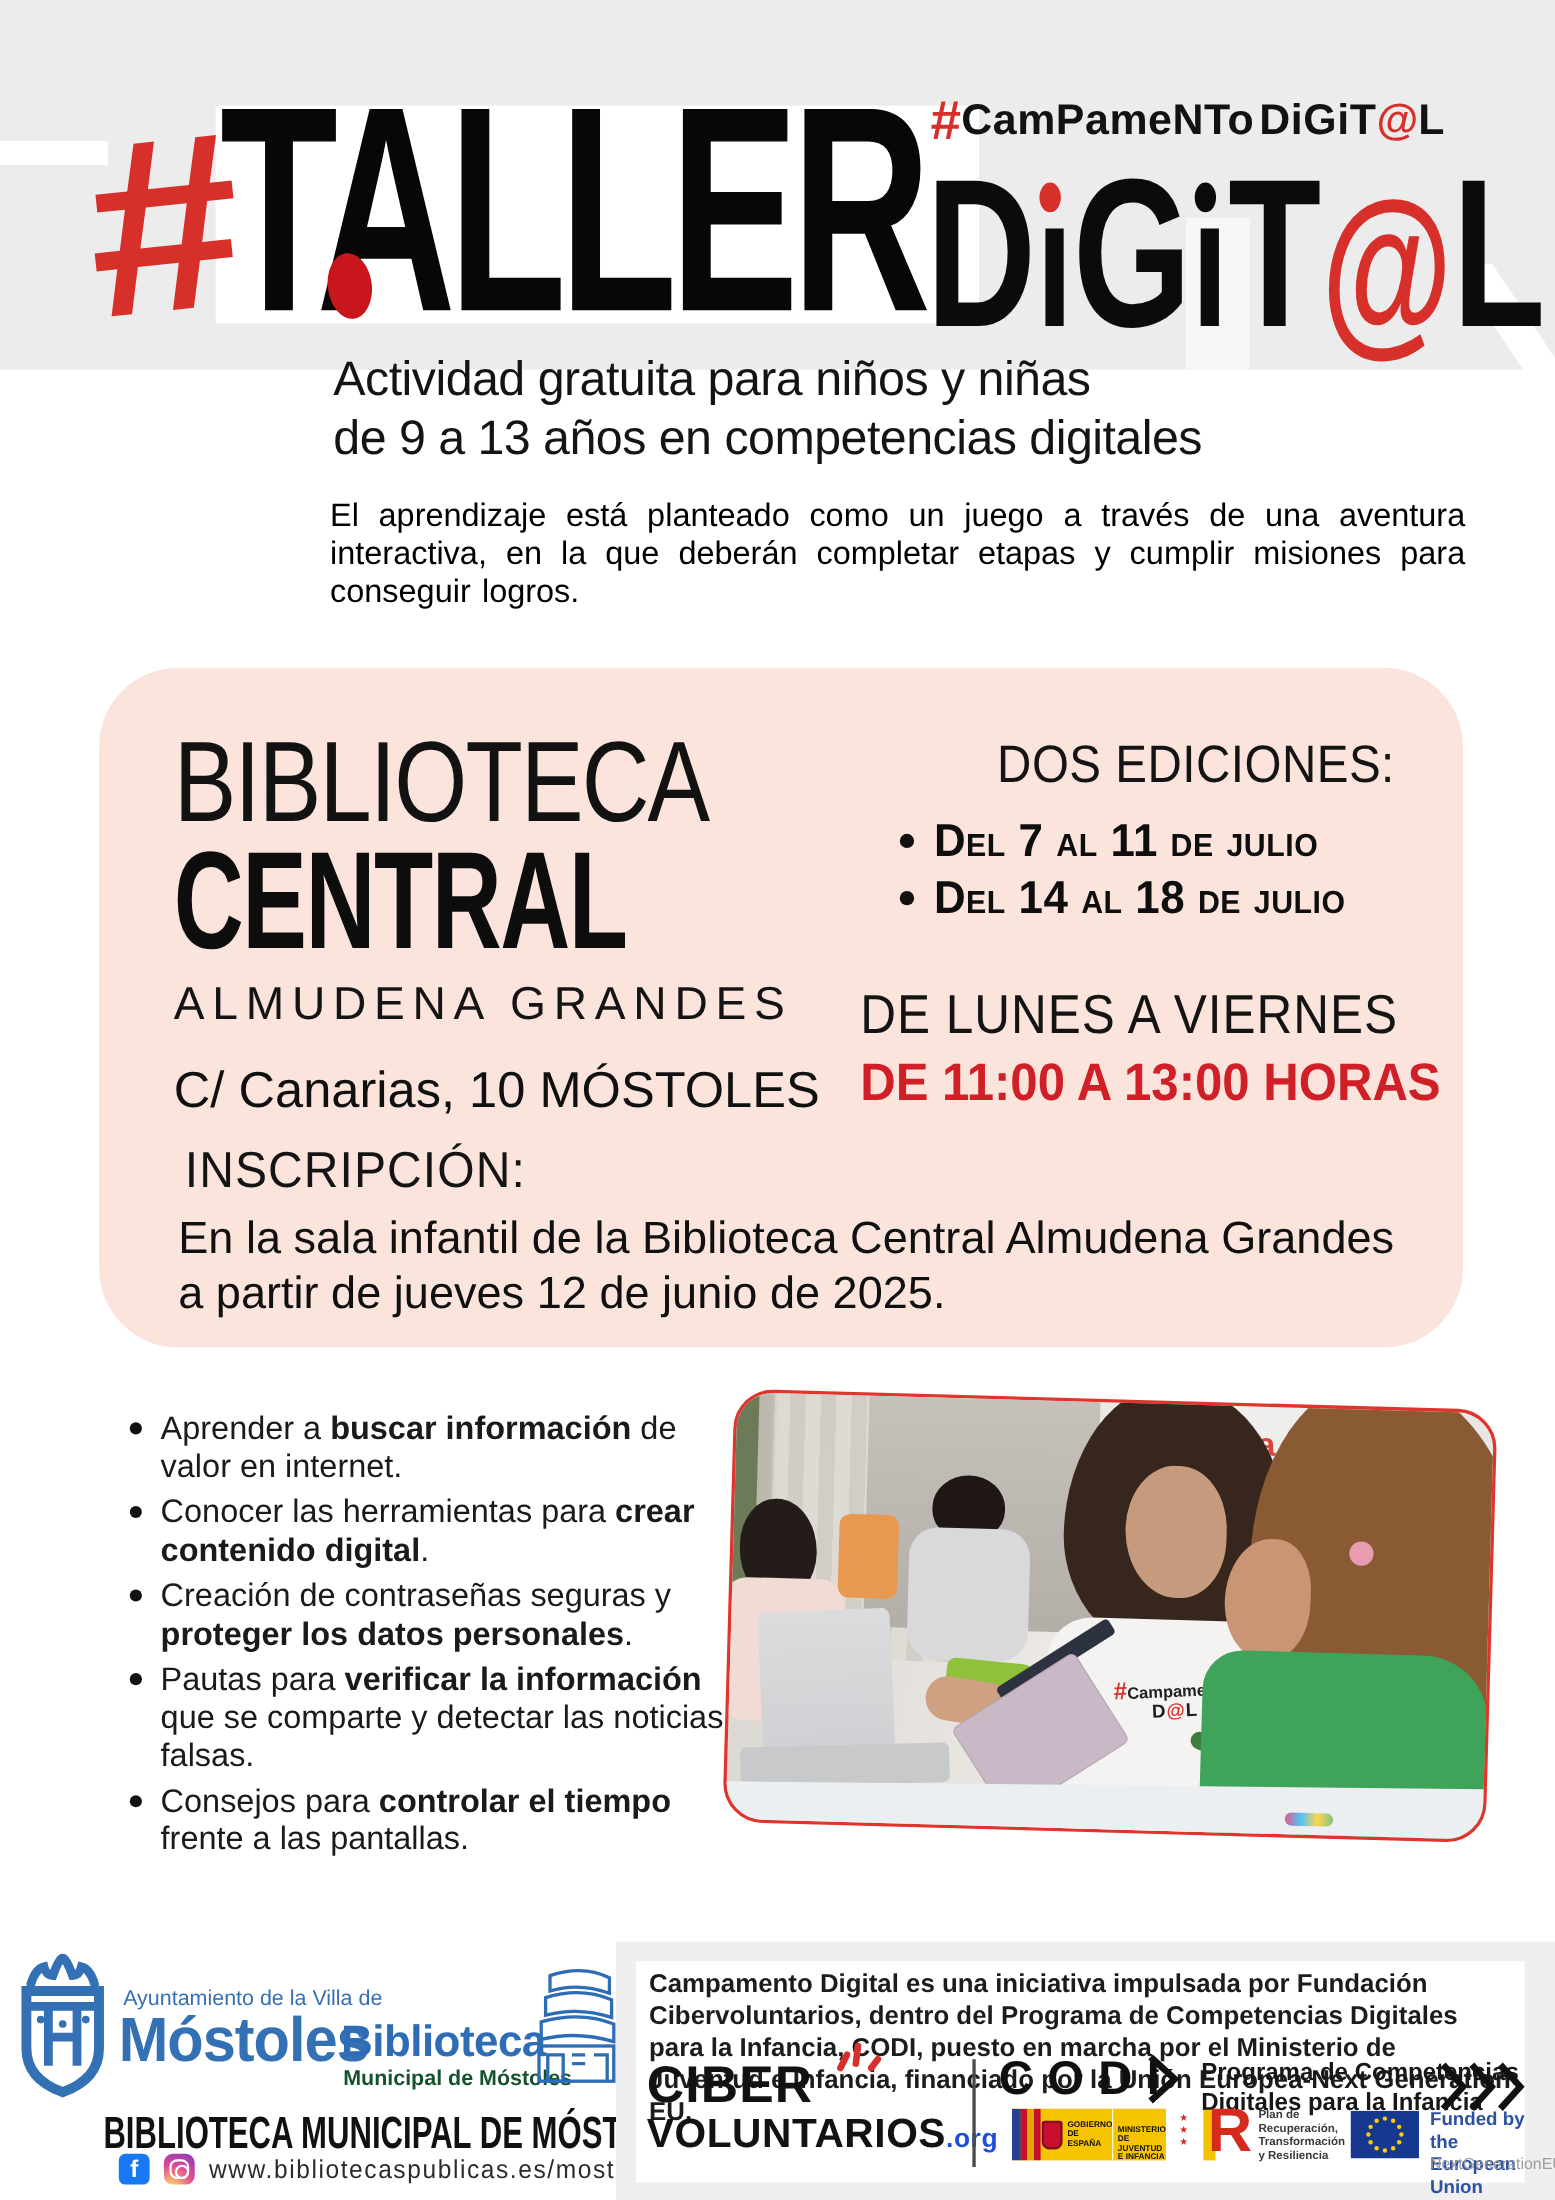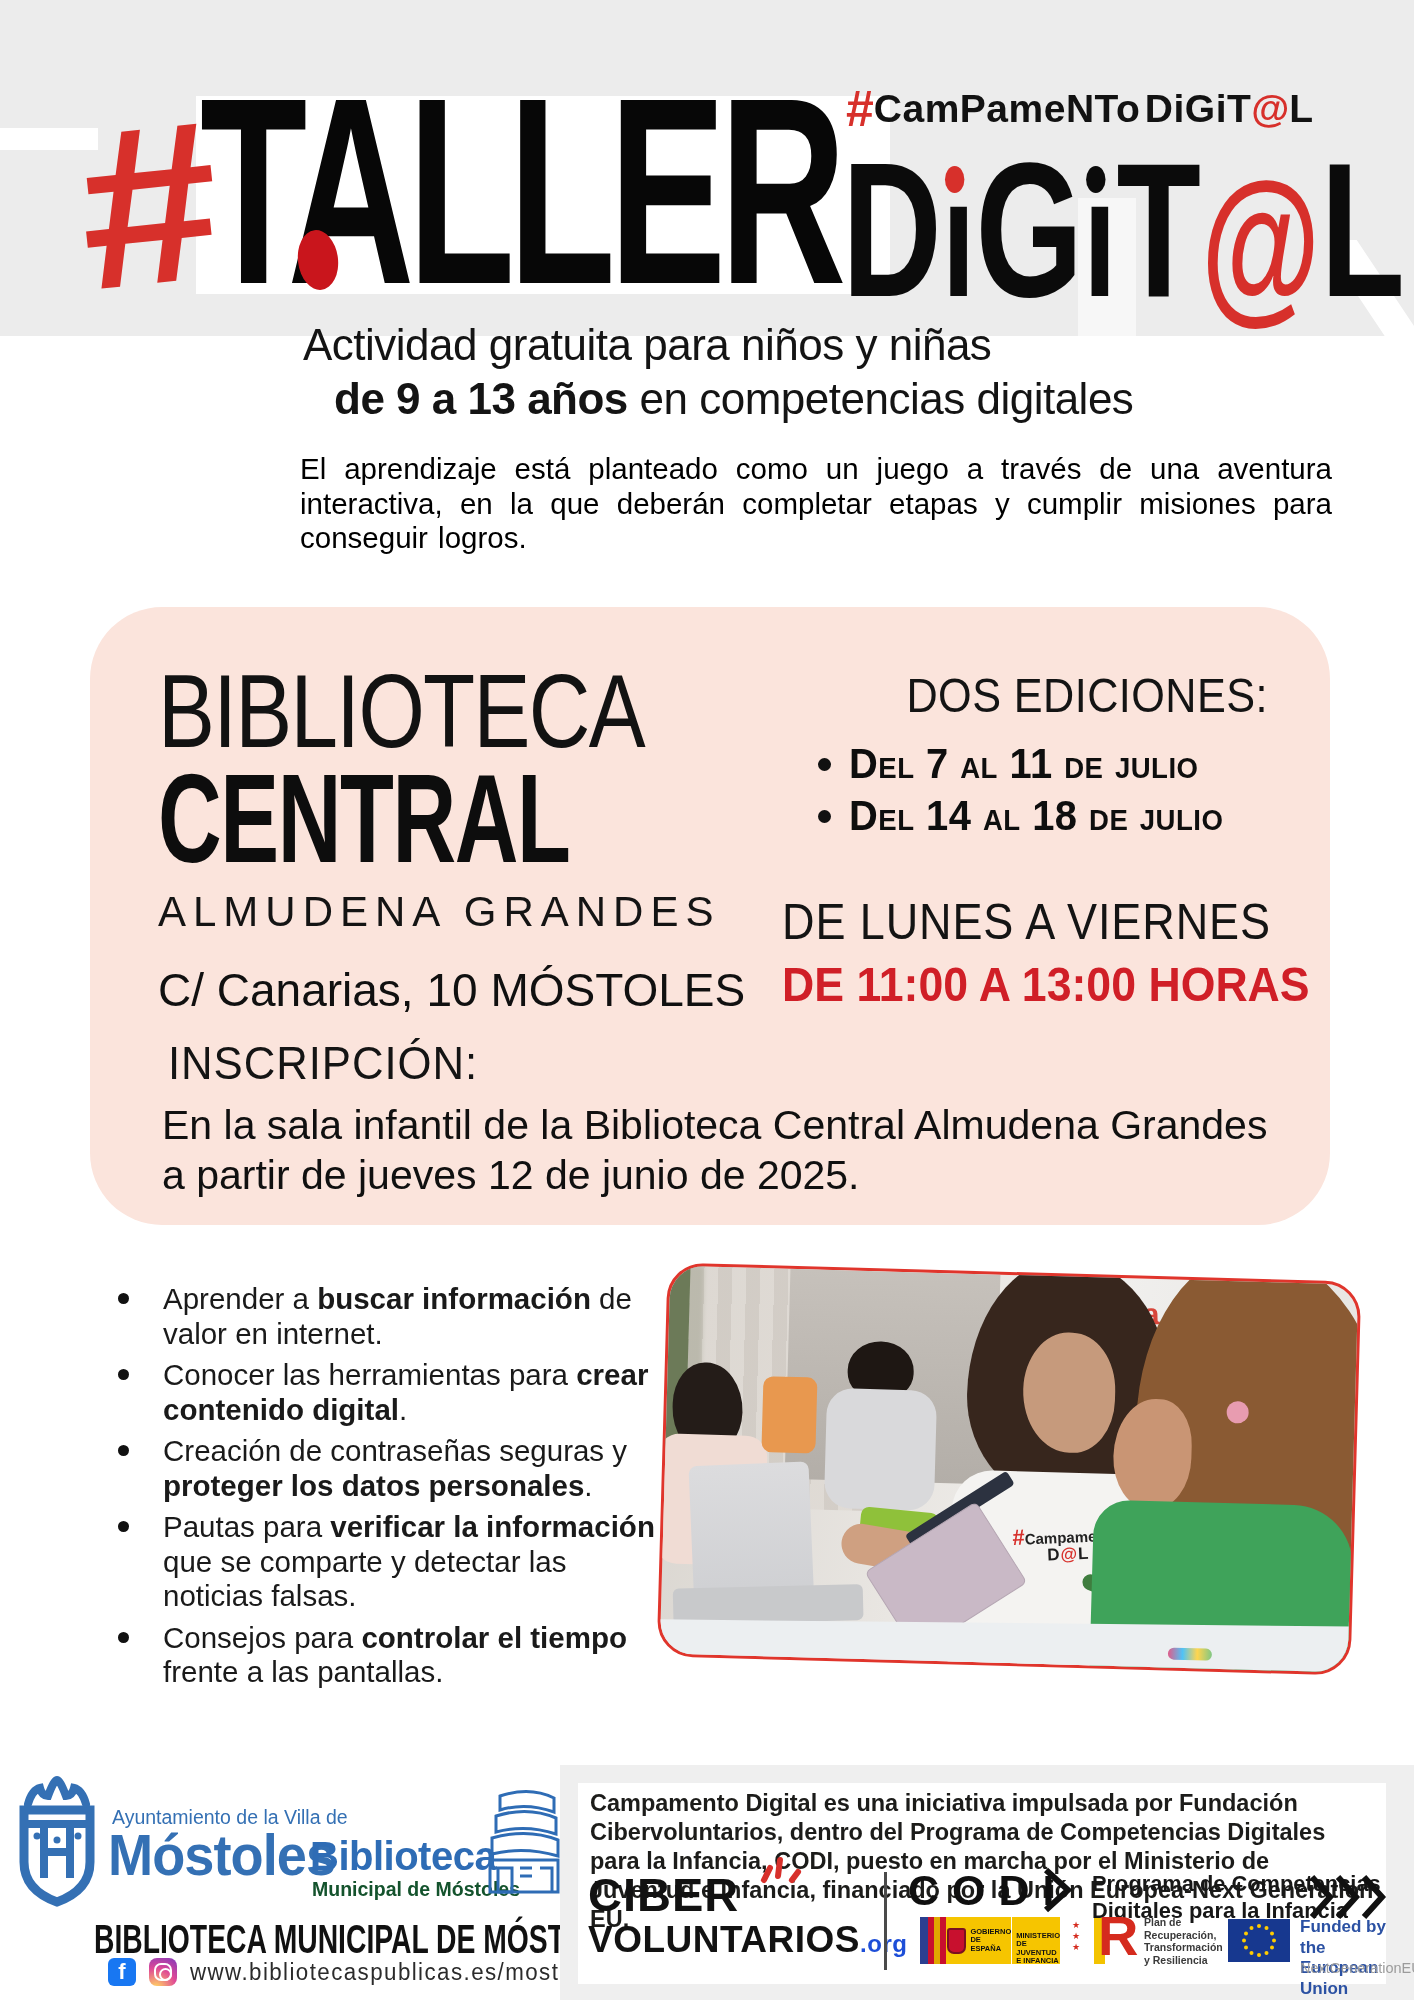"de 9 a 13 años" .subtitle b { font-weight: 700 -> 400; margin-left: 31px -> none }
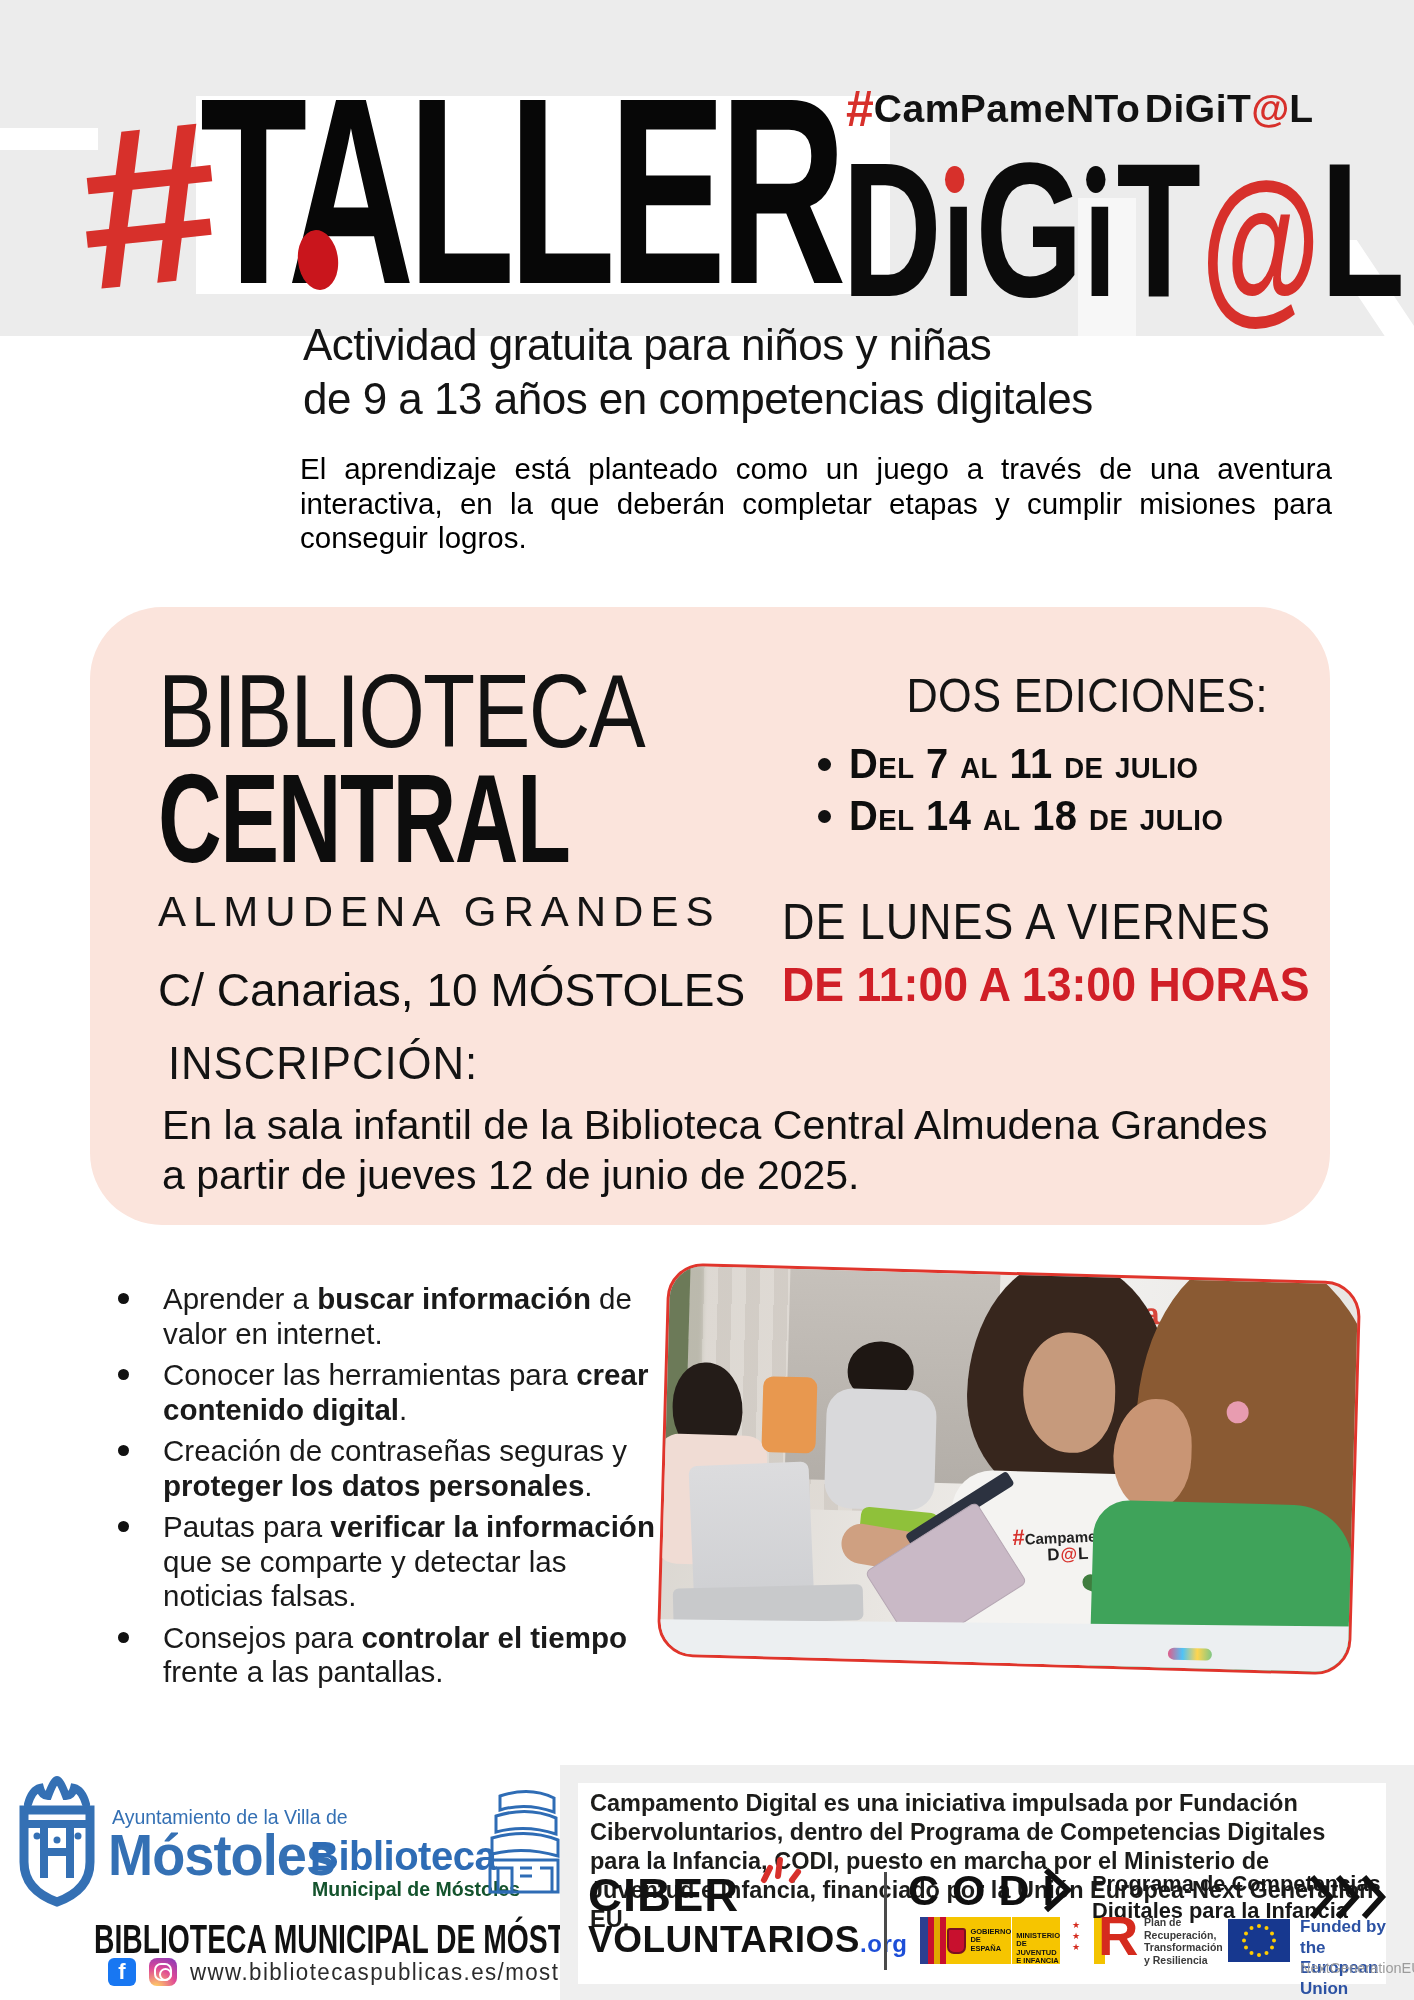"Aprender a buscar información de" .tp-li { gap: 34px -> 17px }
